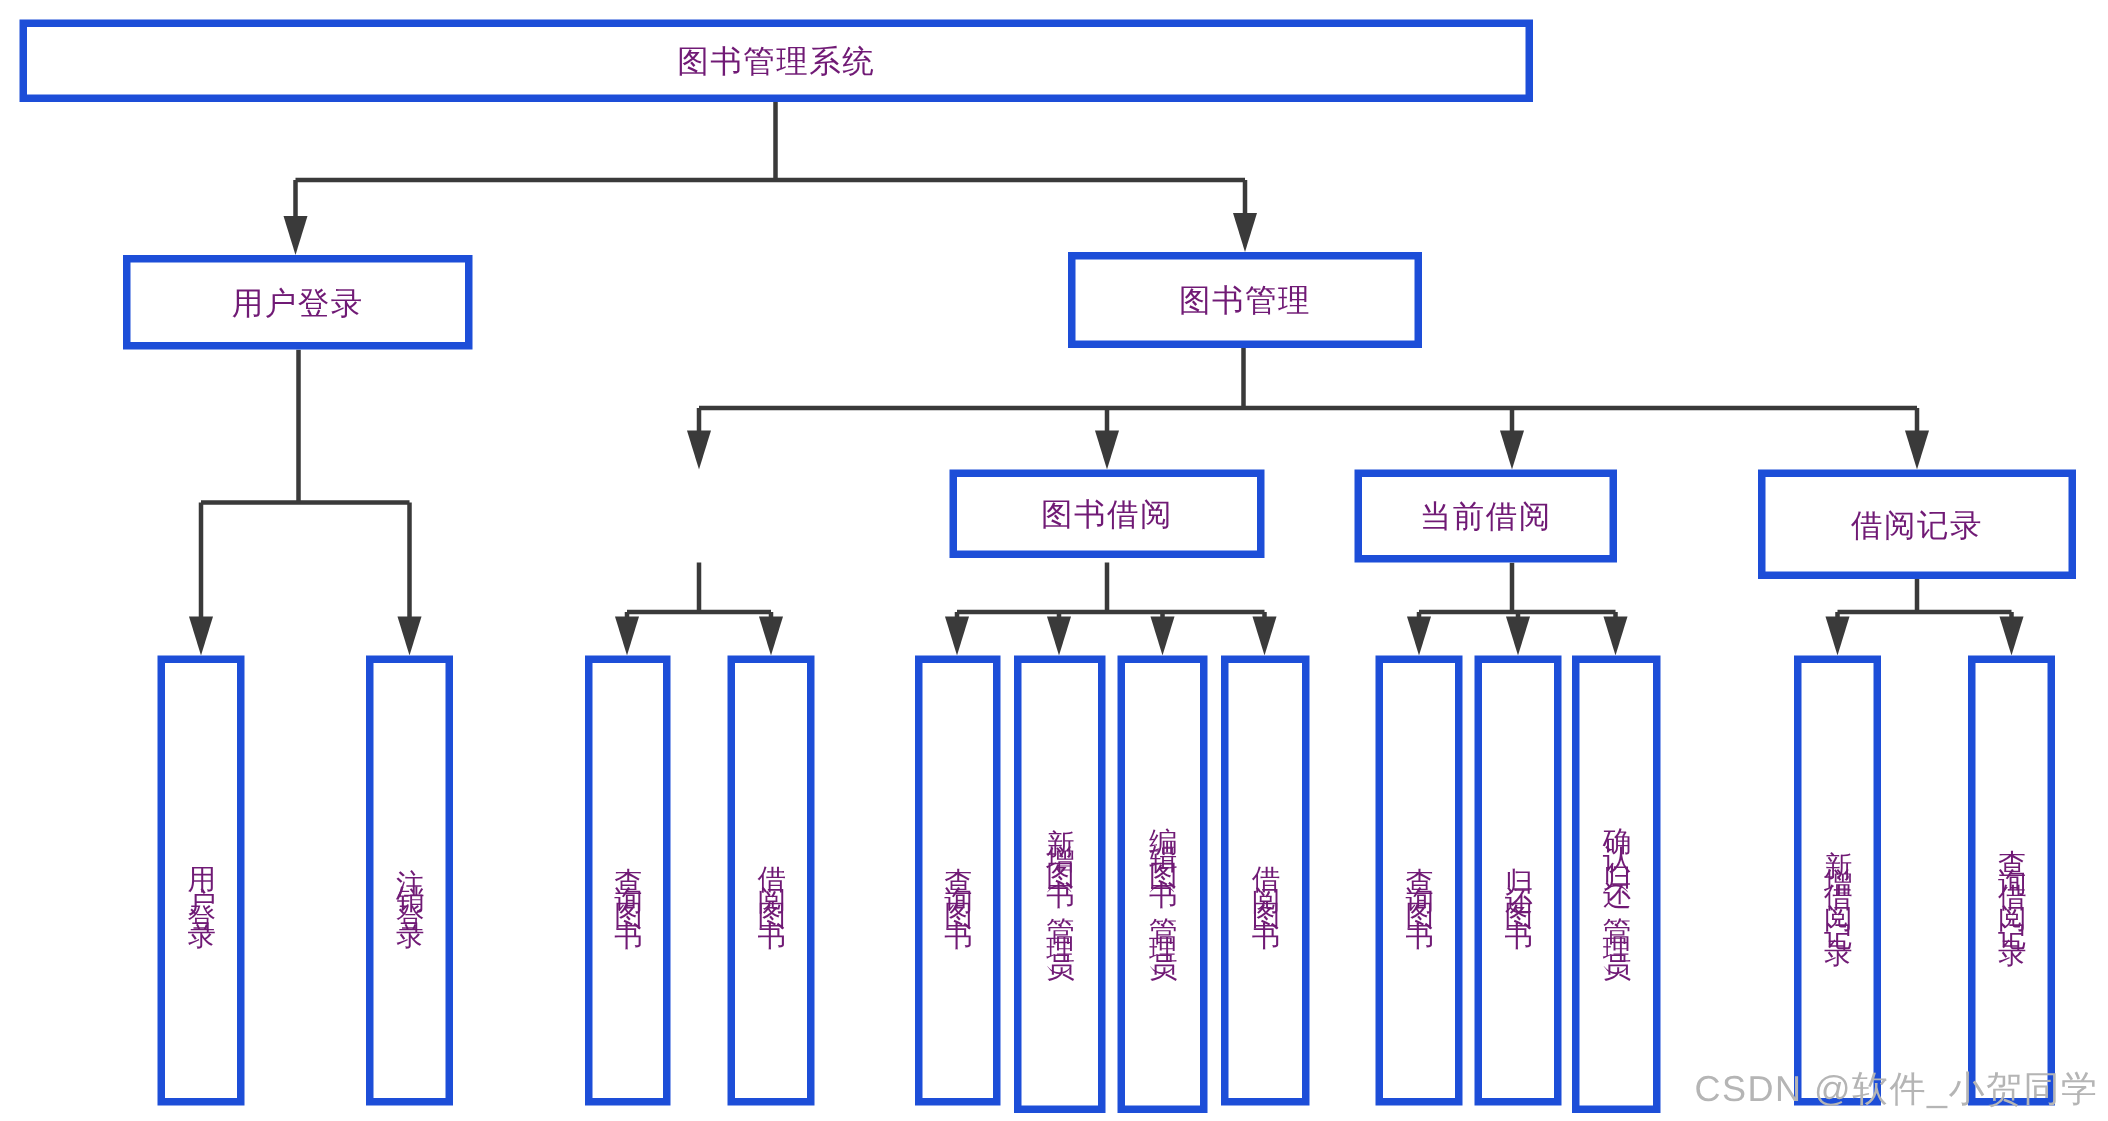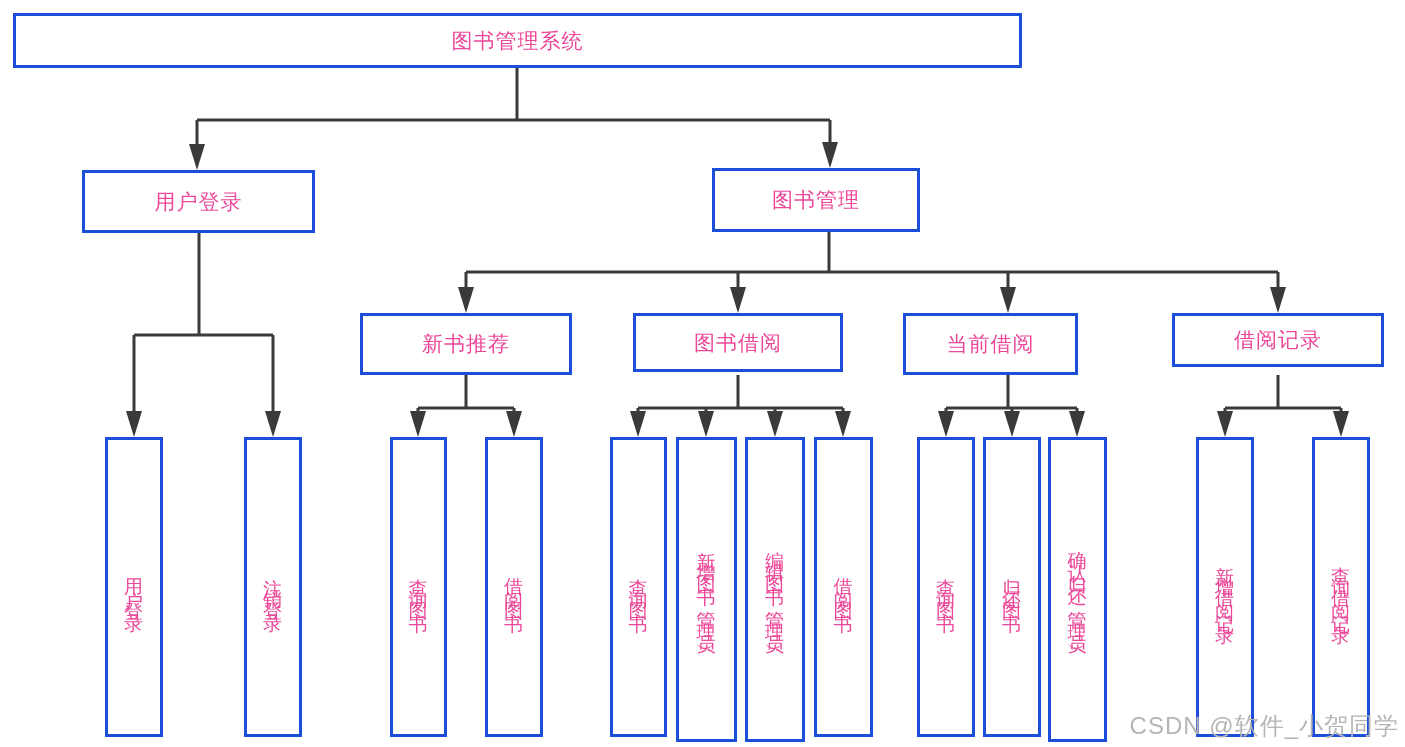"图书管理系统" .box { border: 3px solid #1d4ed8 -> 5px solid #1d4ed8; color: #ec4899 -> #701a75 }
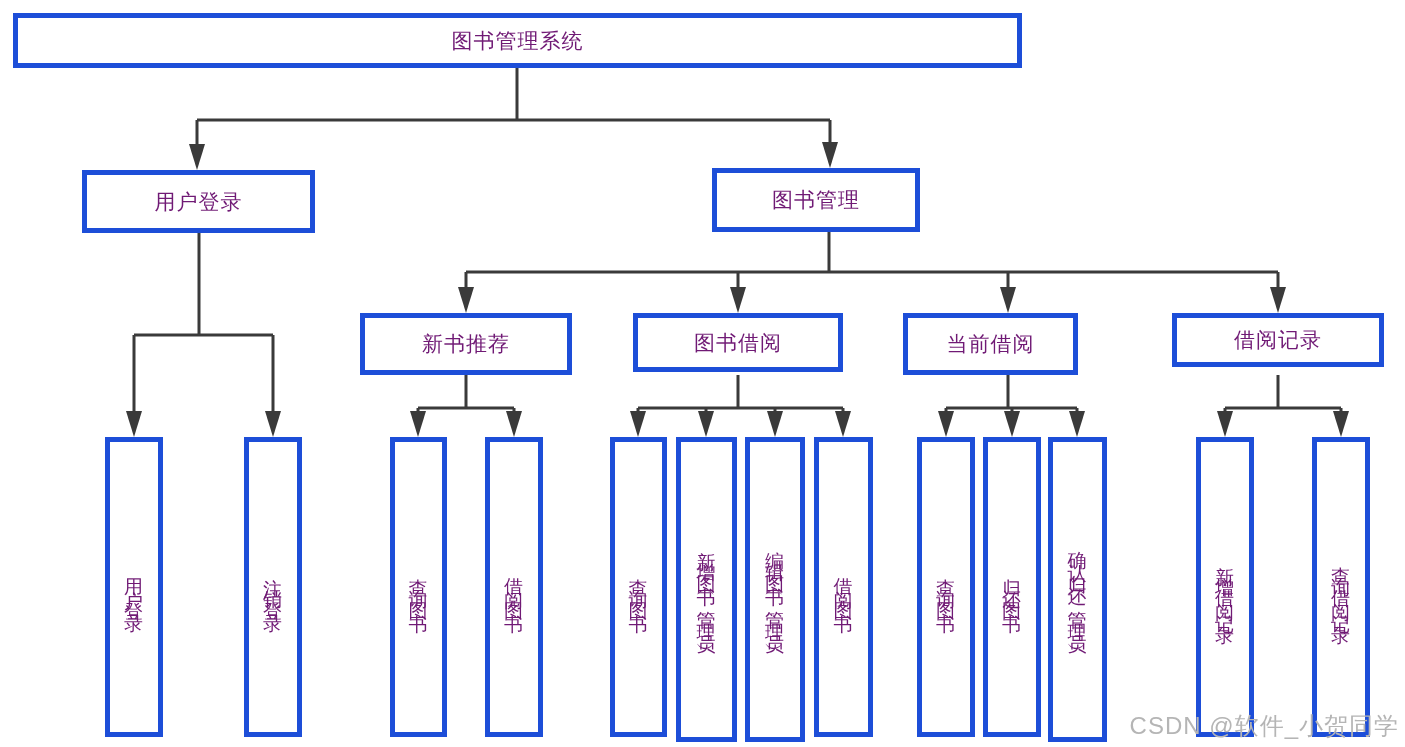"图书管理" div.box { width: 208px -> 236px }
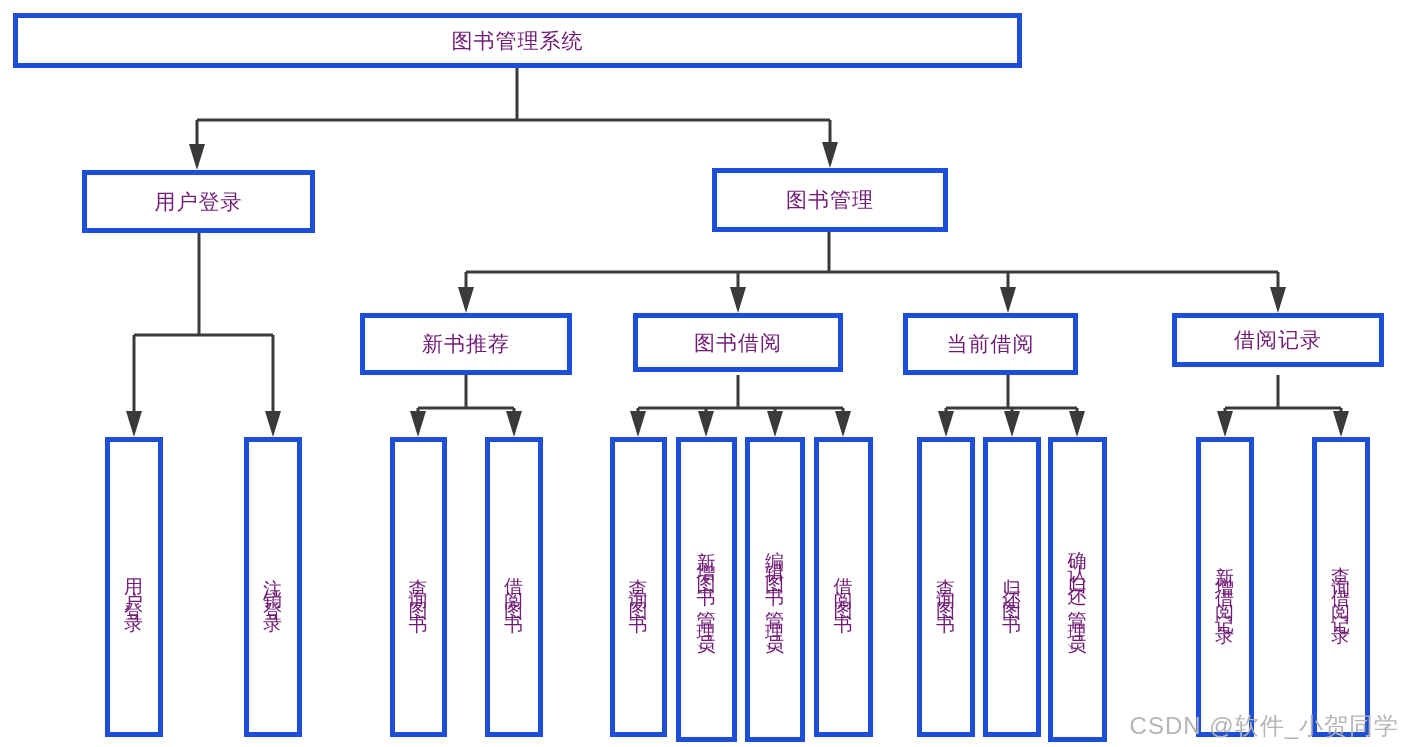"新书推荐" div.box { html: <div>新书推荐</div> -> none }
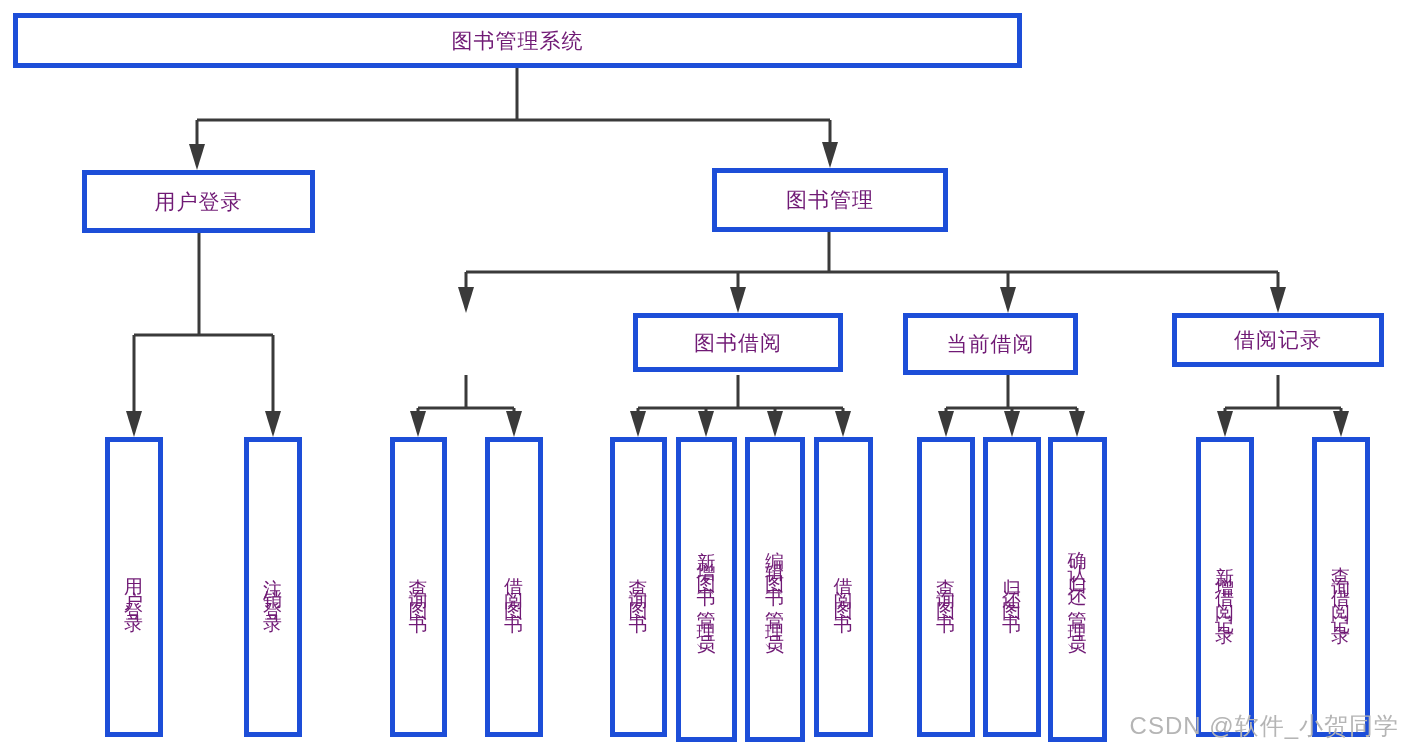"借阅记录" div.box { height: 54px -> 73px }
